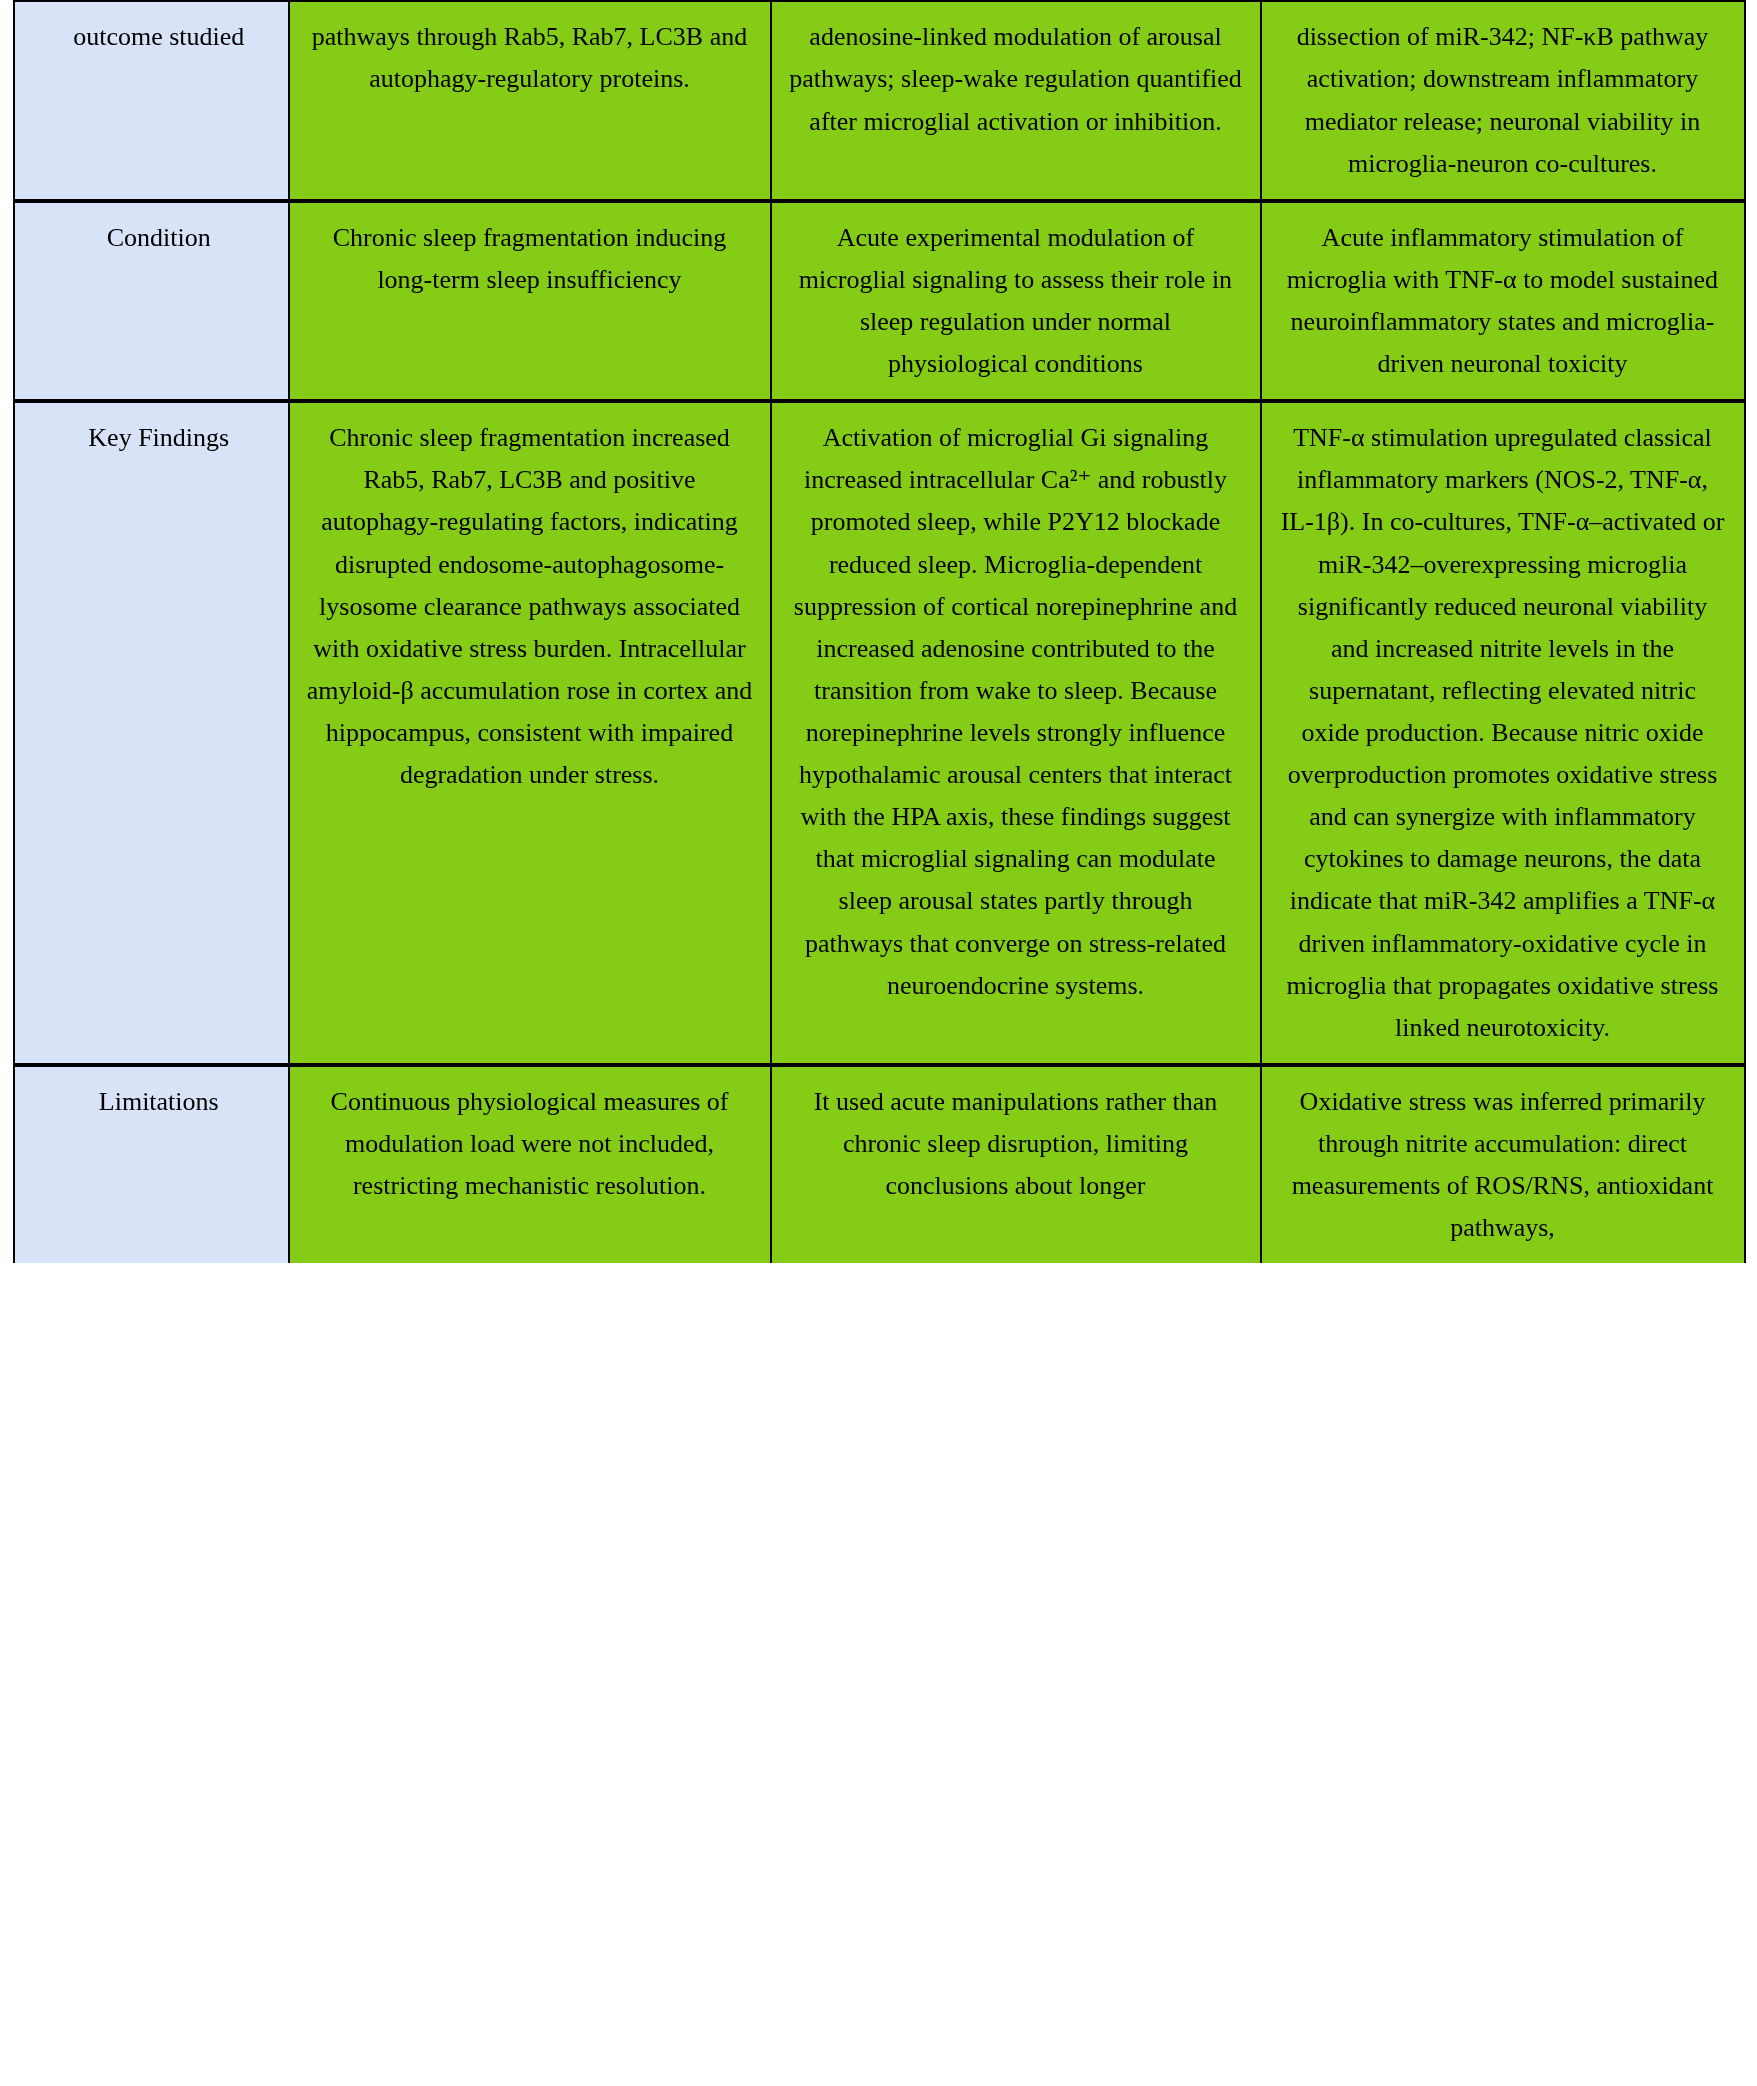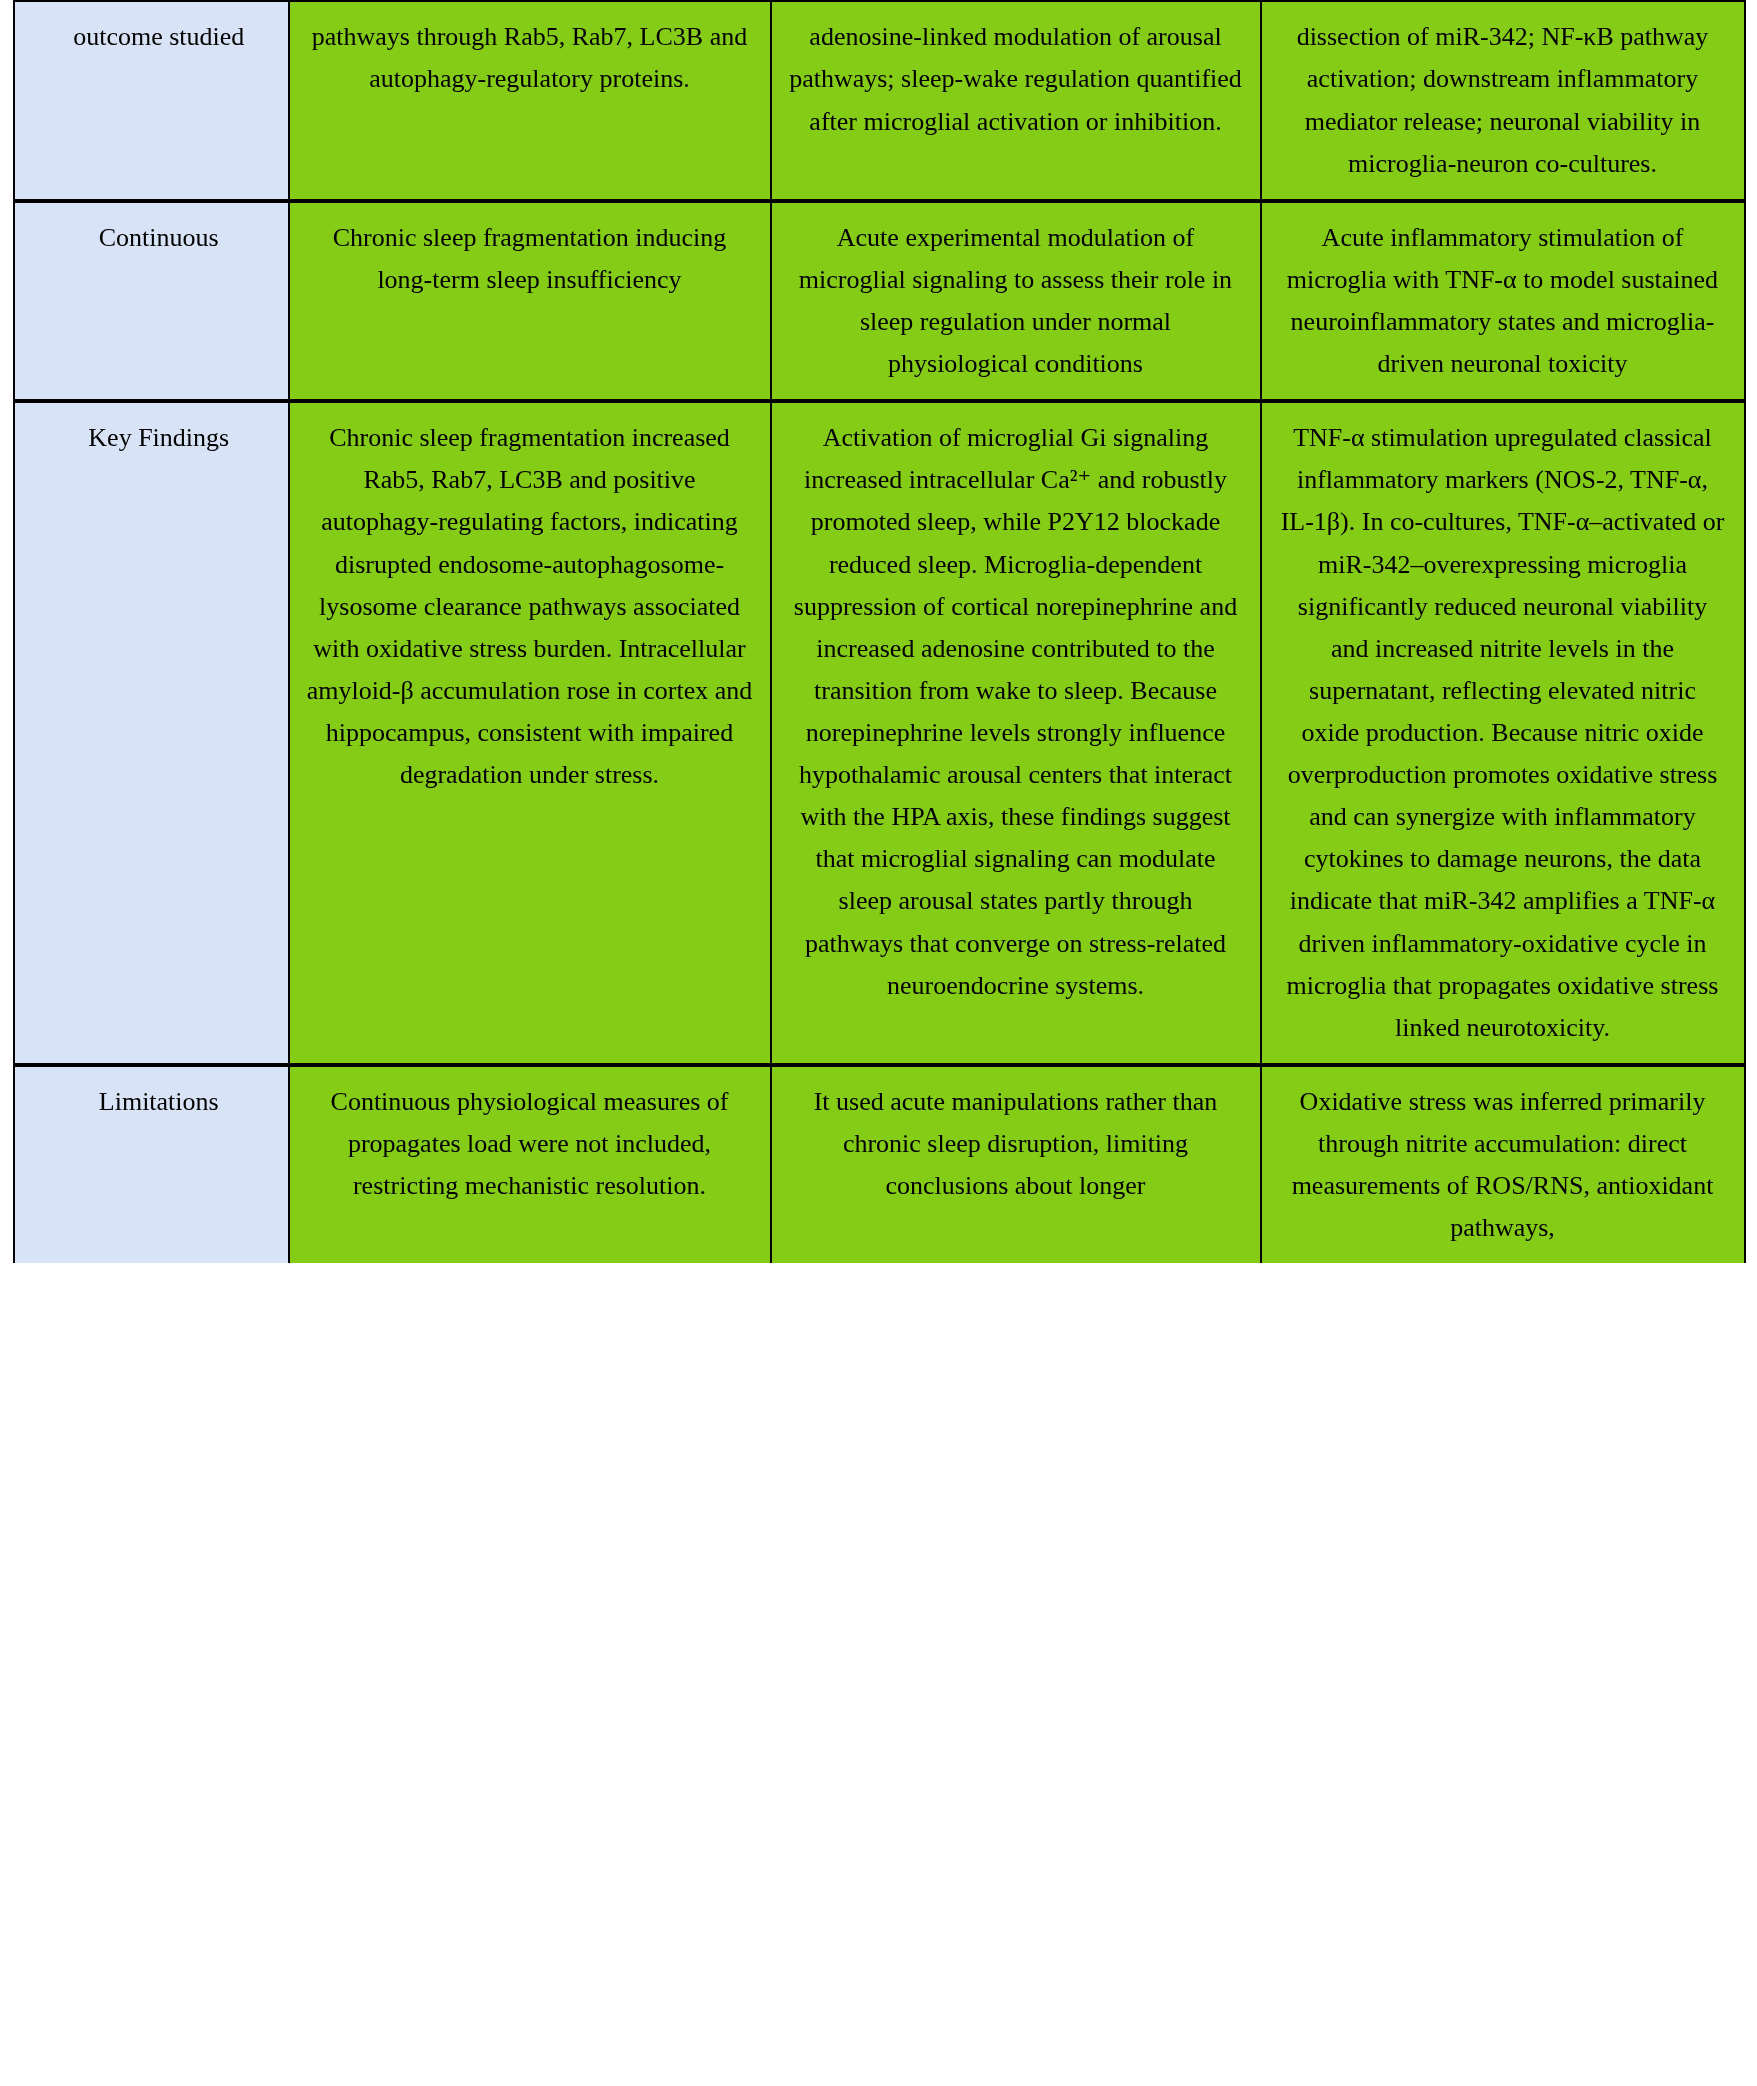"Continuous" span.cell-text { text: Continuous -> Condition }
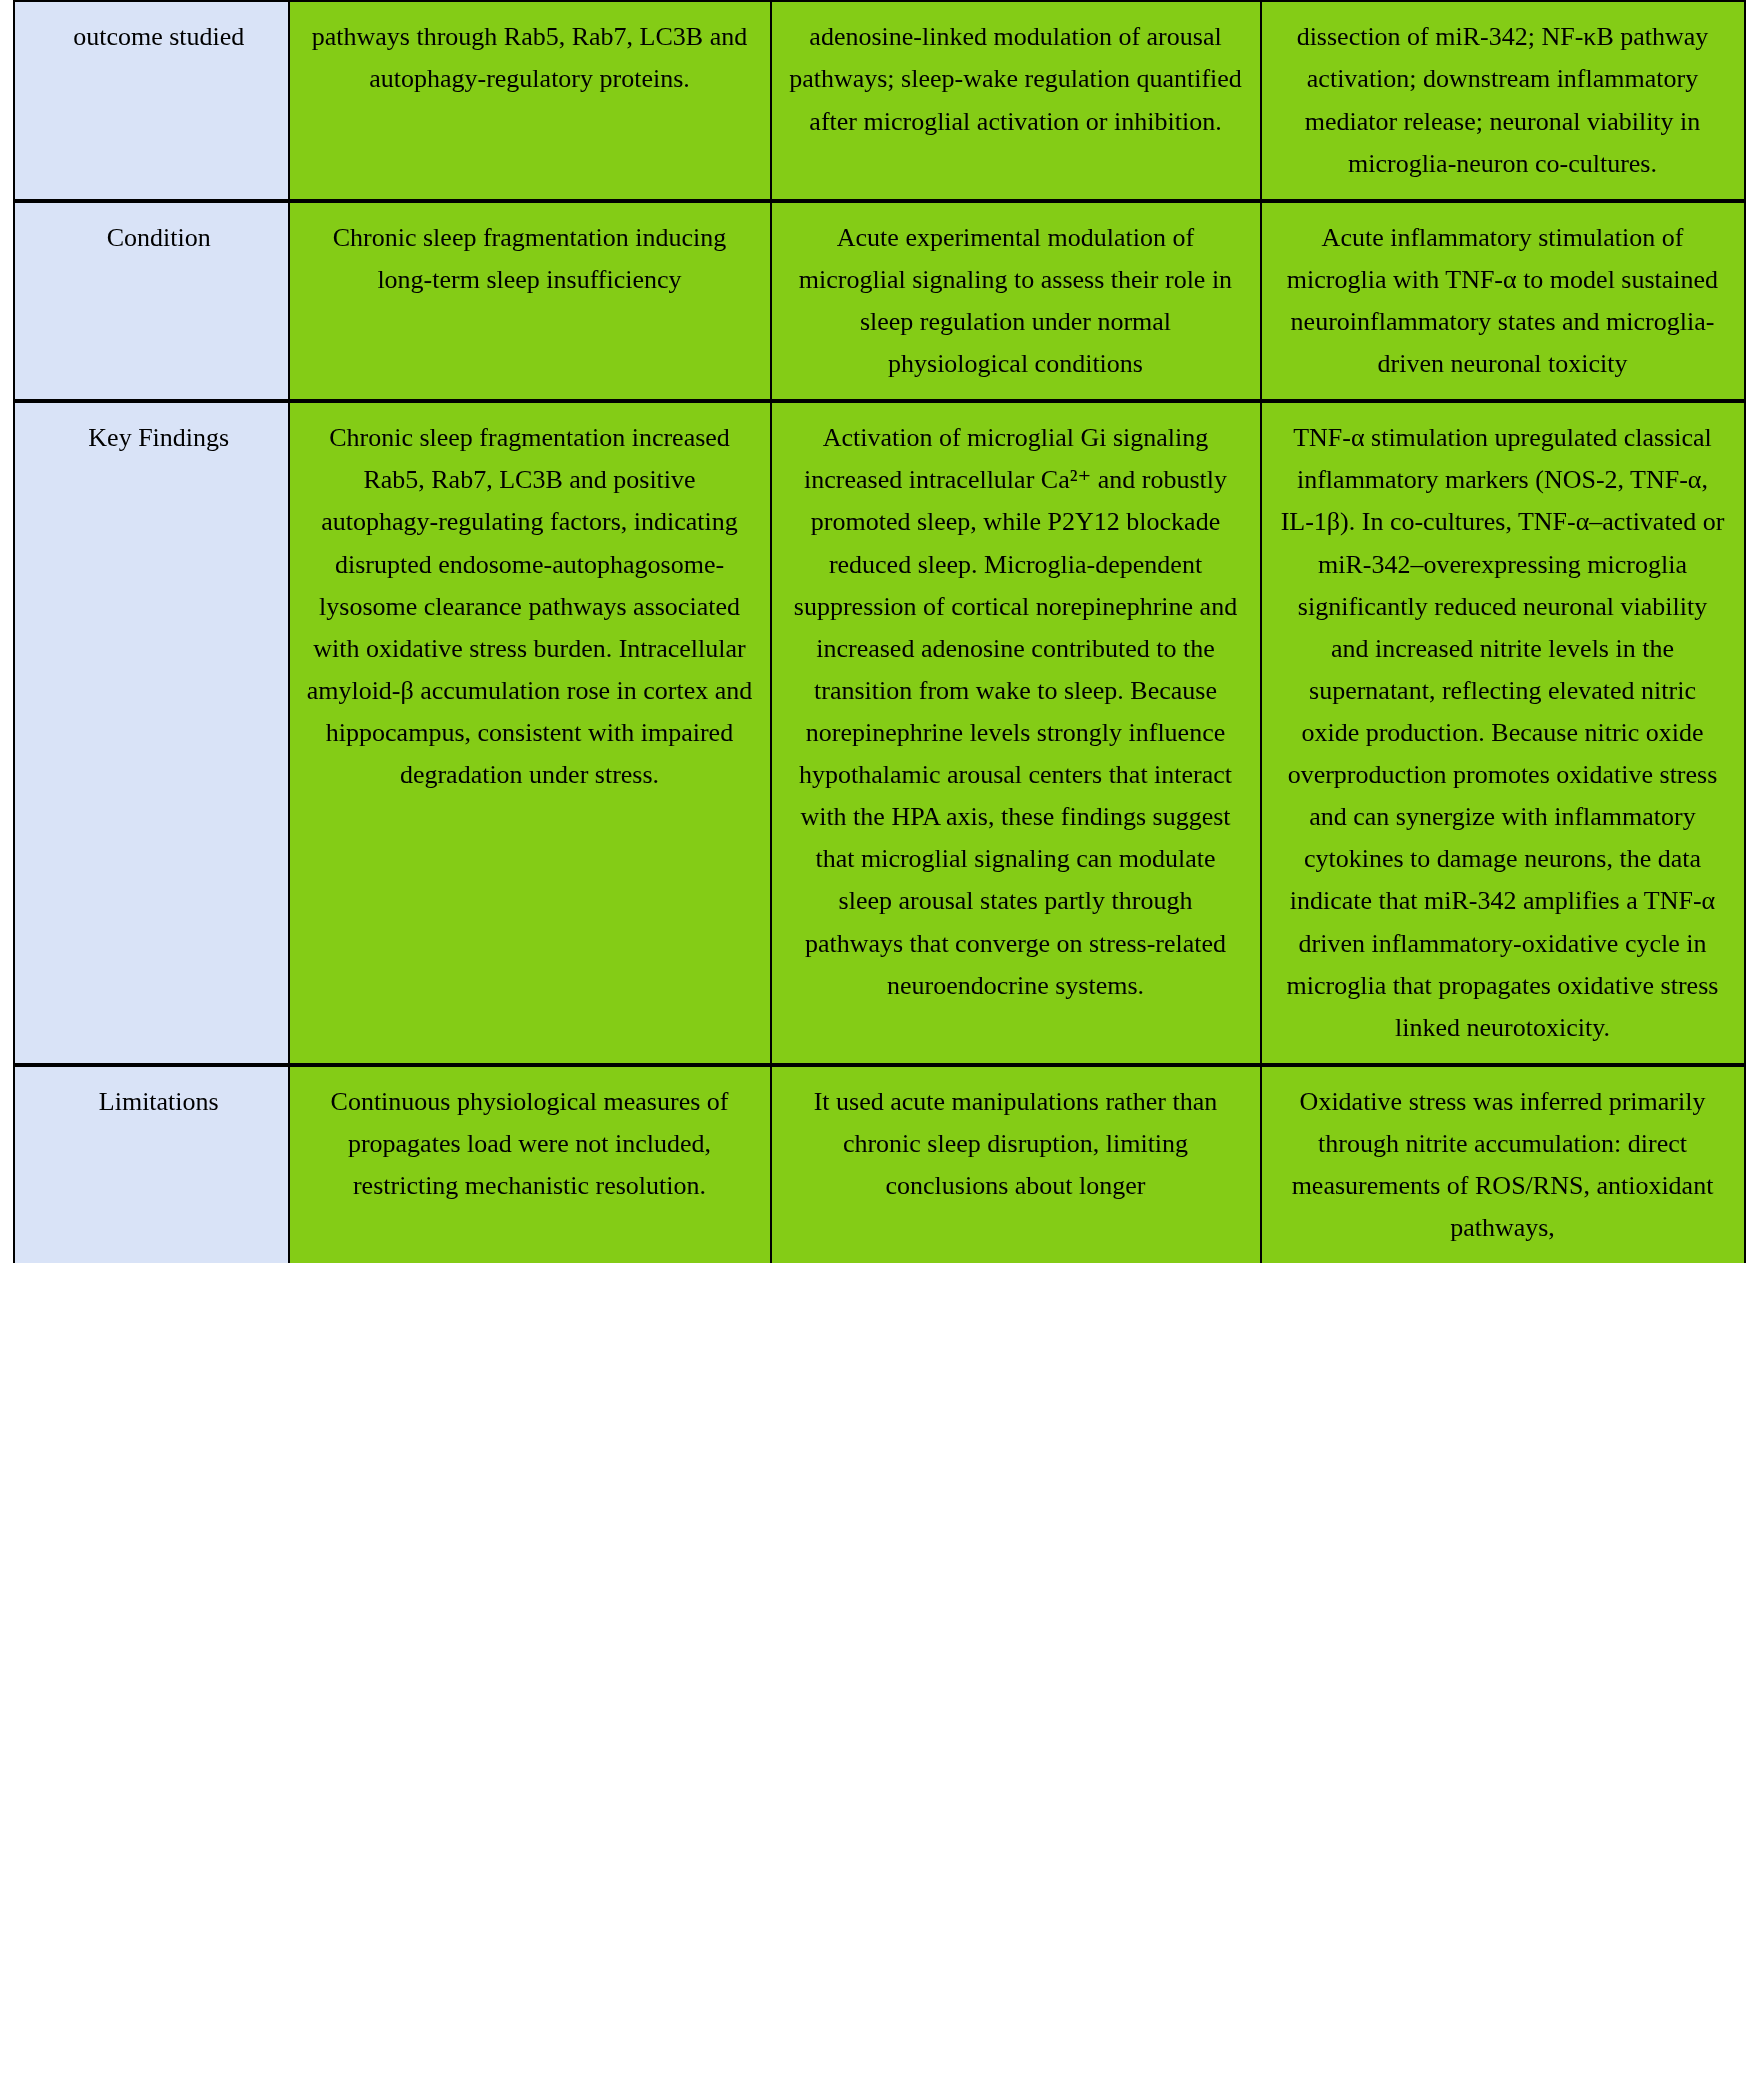"Continuous physiological measures of" span.cell-text { text: propagates -> modulation }
